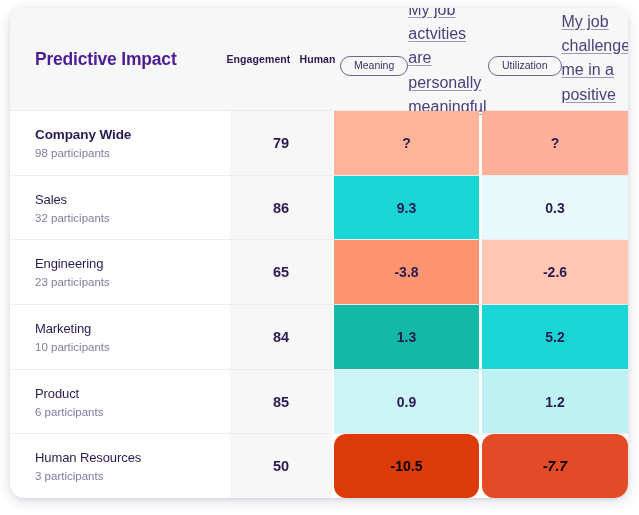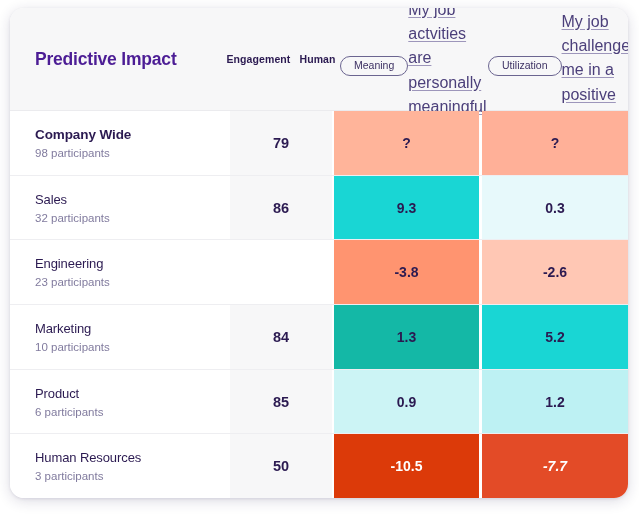"65" div.cell { html: none -> <div>65</div> }
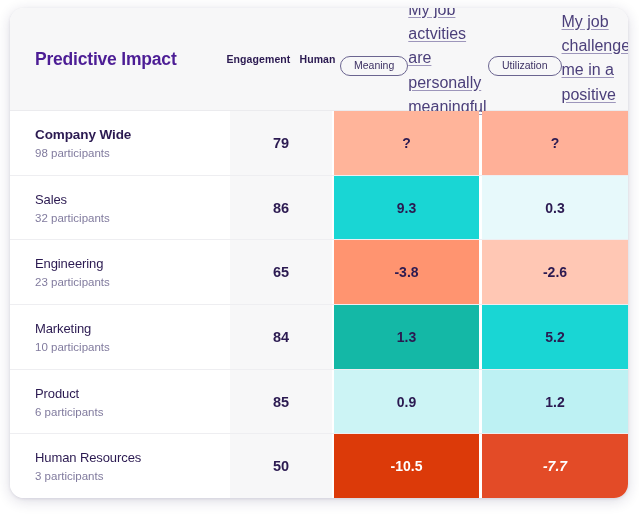"-10.5" .cell-driver.light-text { border-radius: none -> 12px; color: #ffffff -> #000000 }
